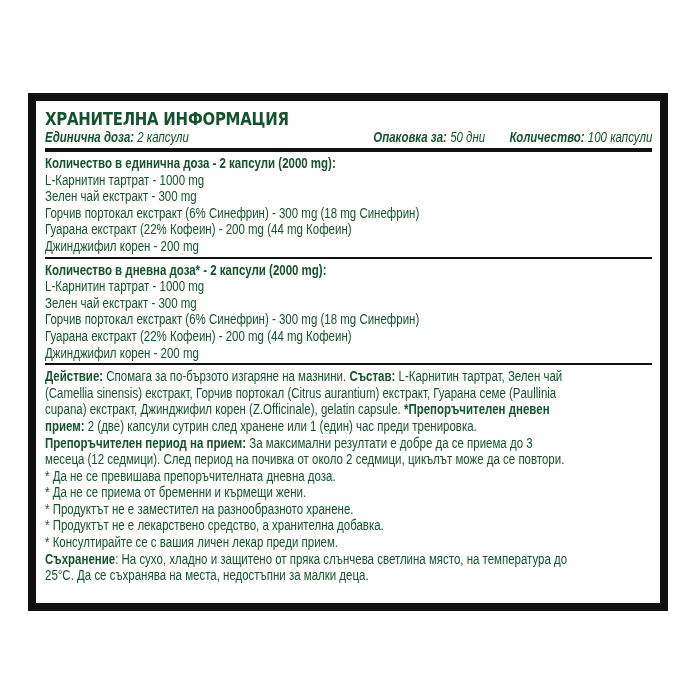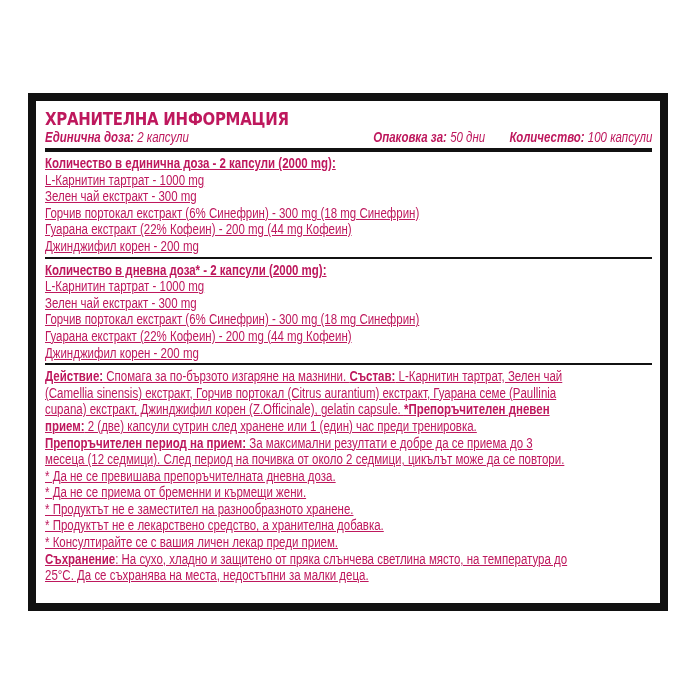"ХРАНИТЕЛНА ИНФОРМАЦИЯ" .label-box { color: #be185d -> #14532d }
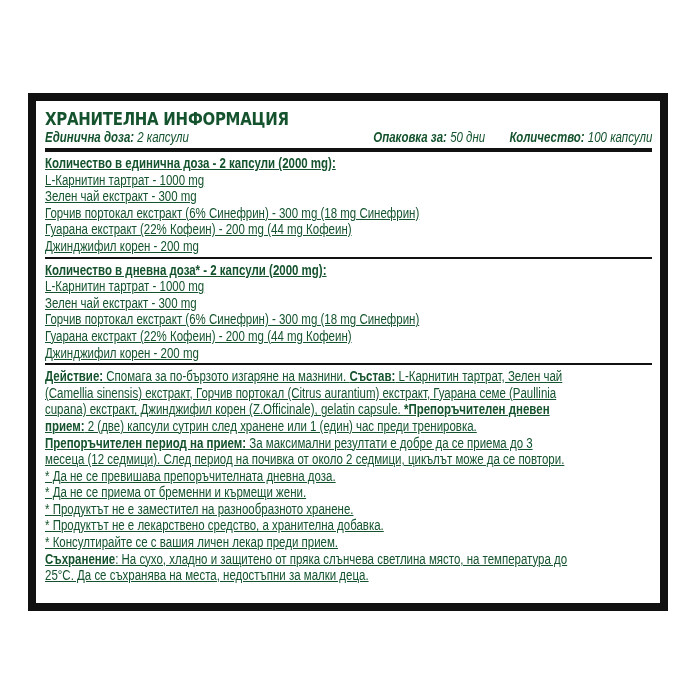"Количество в единична доза -" div { text-decoration: underline -> none }
